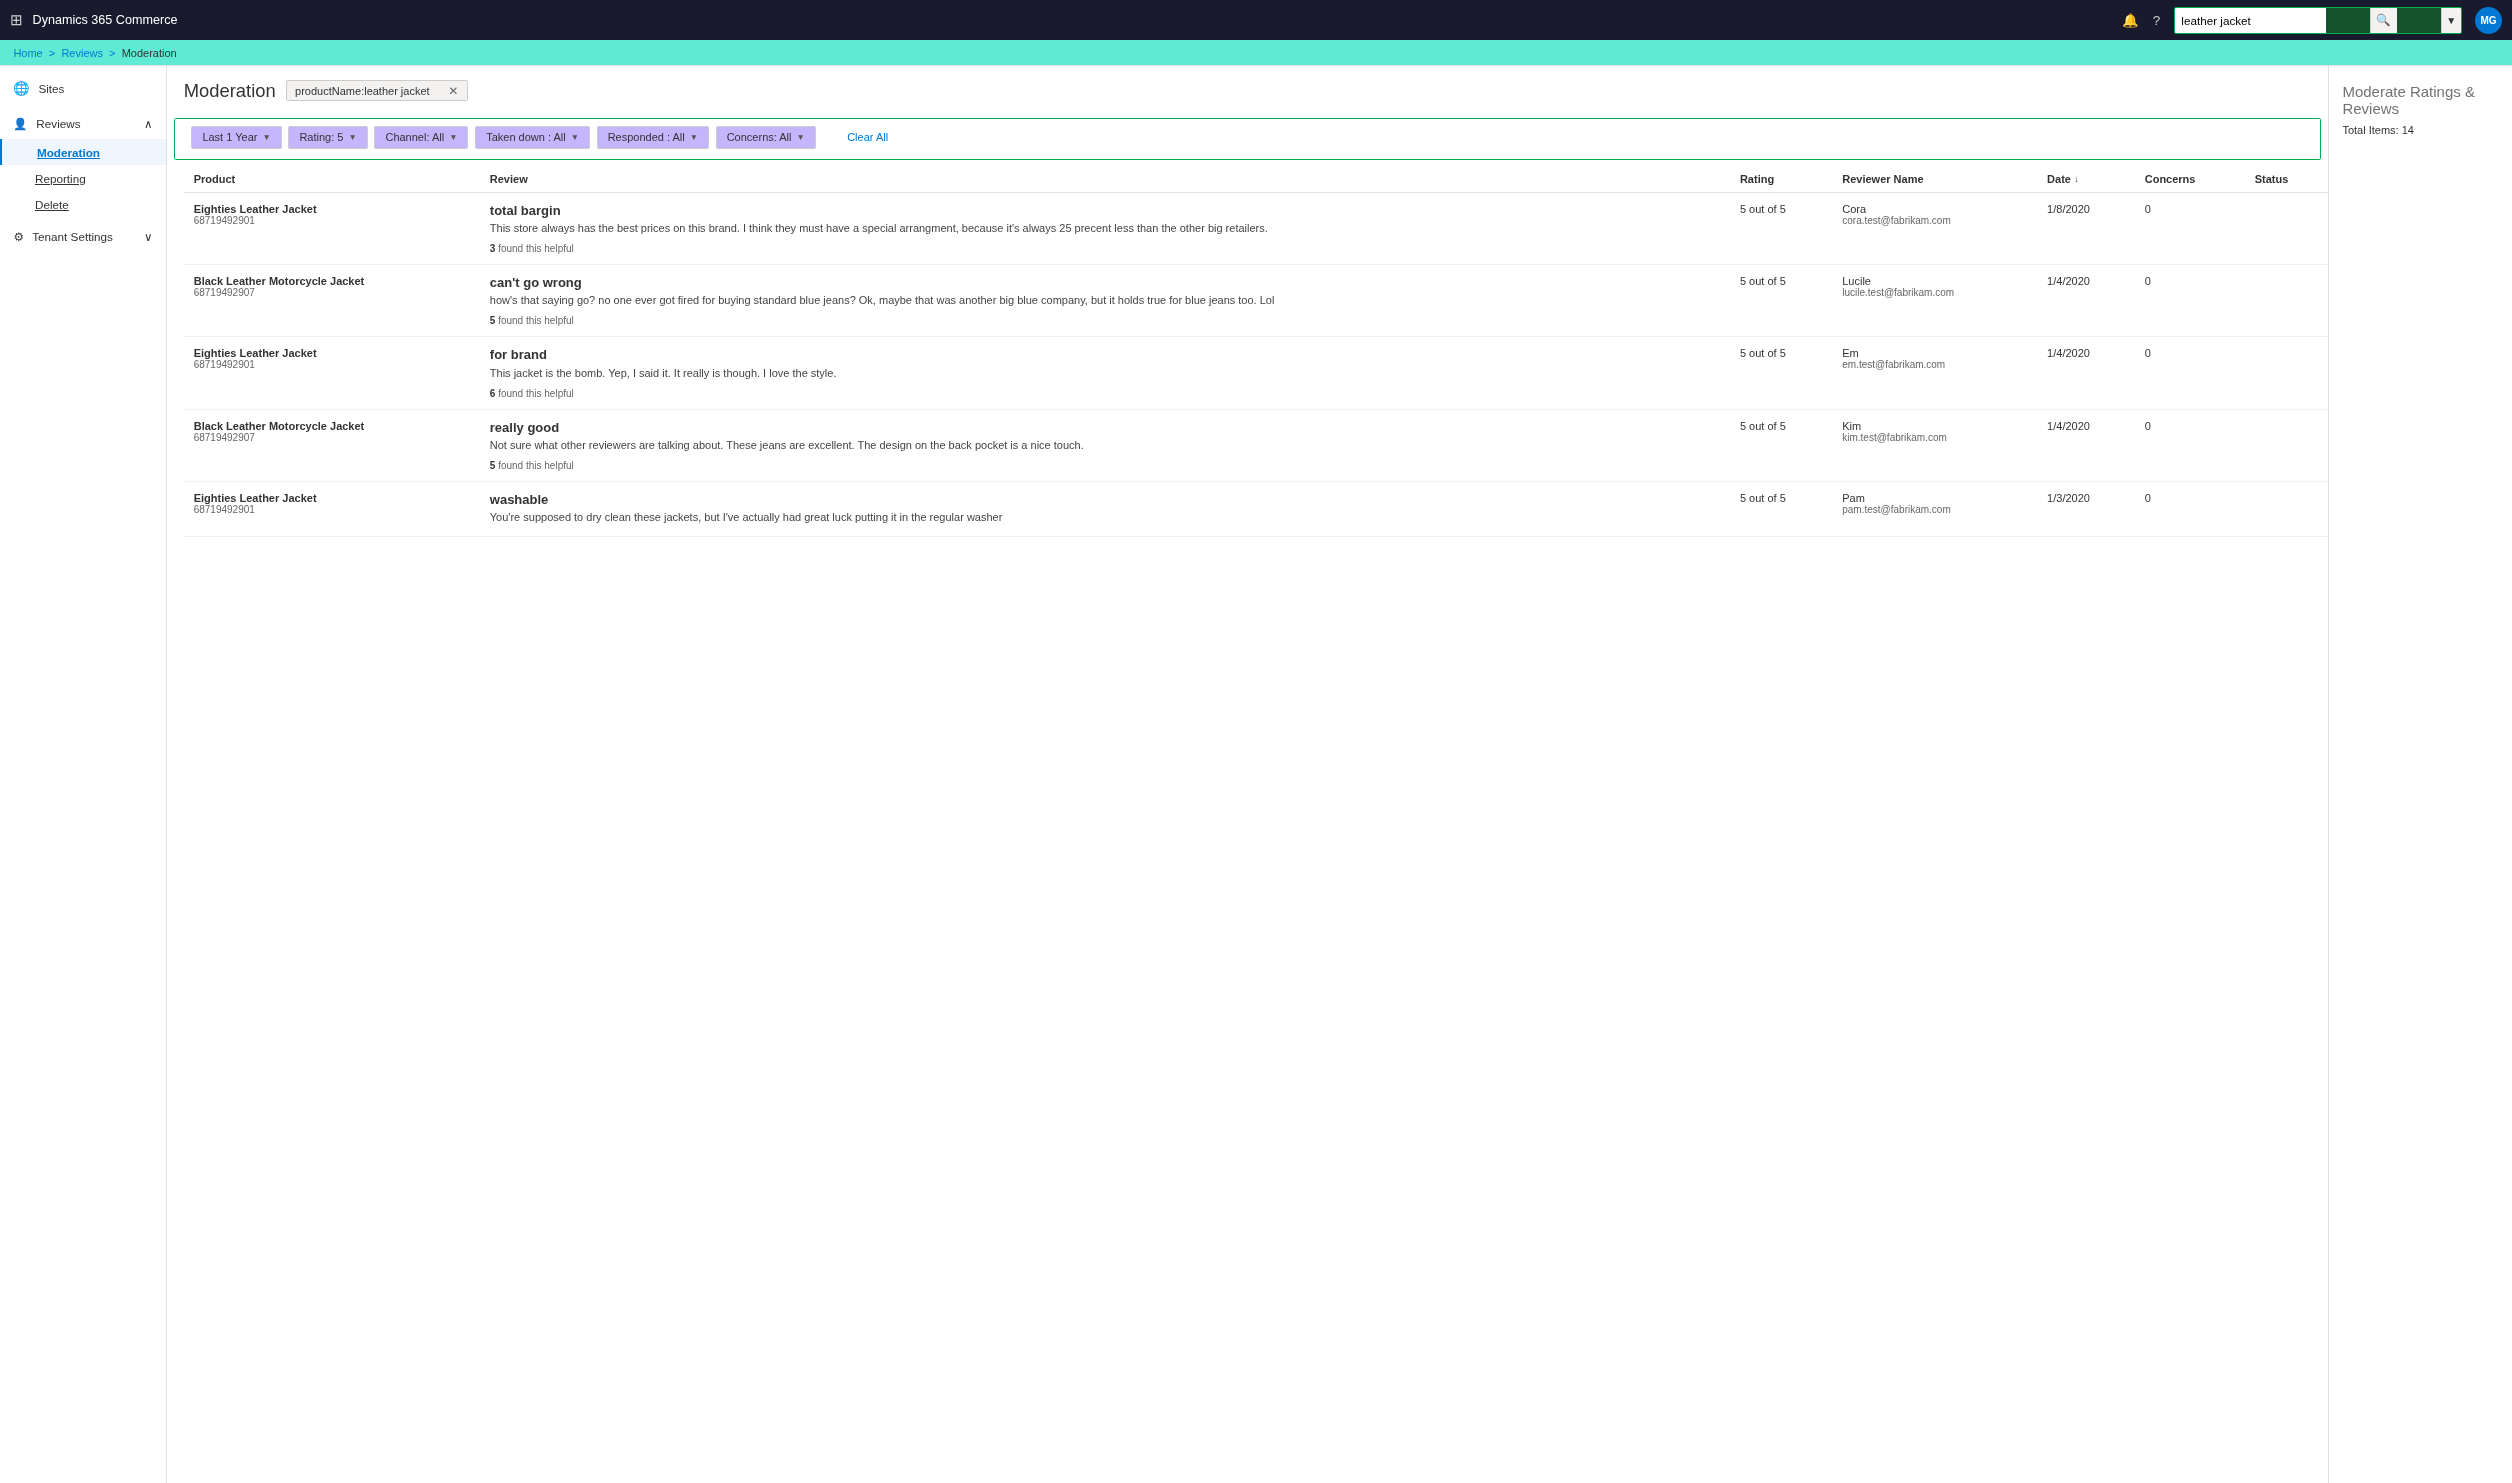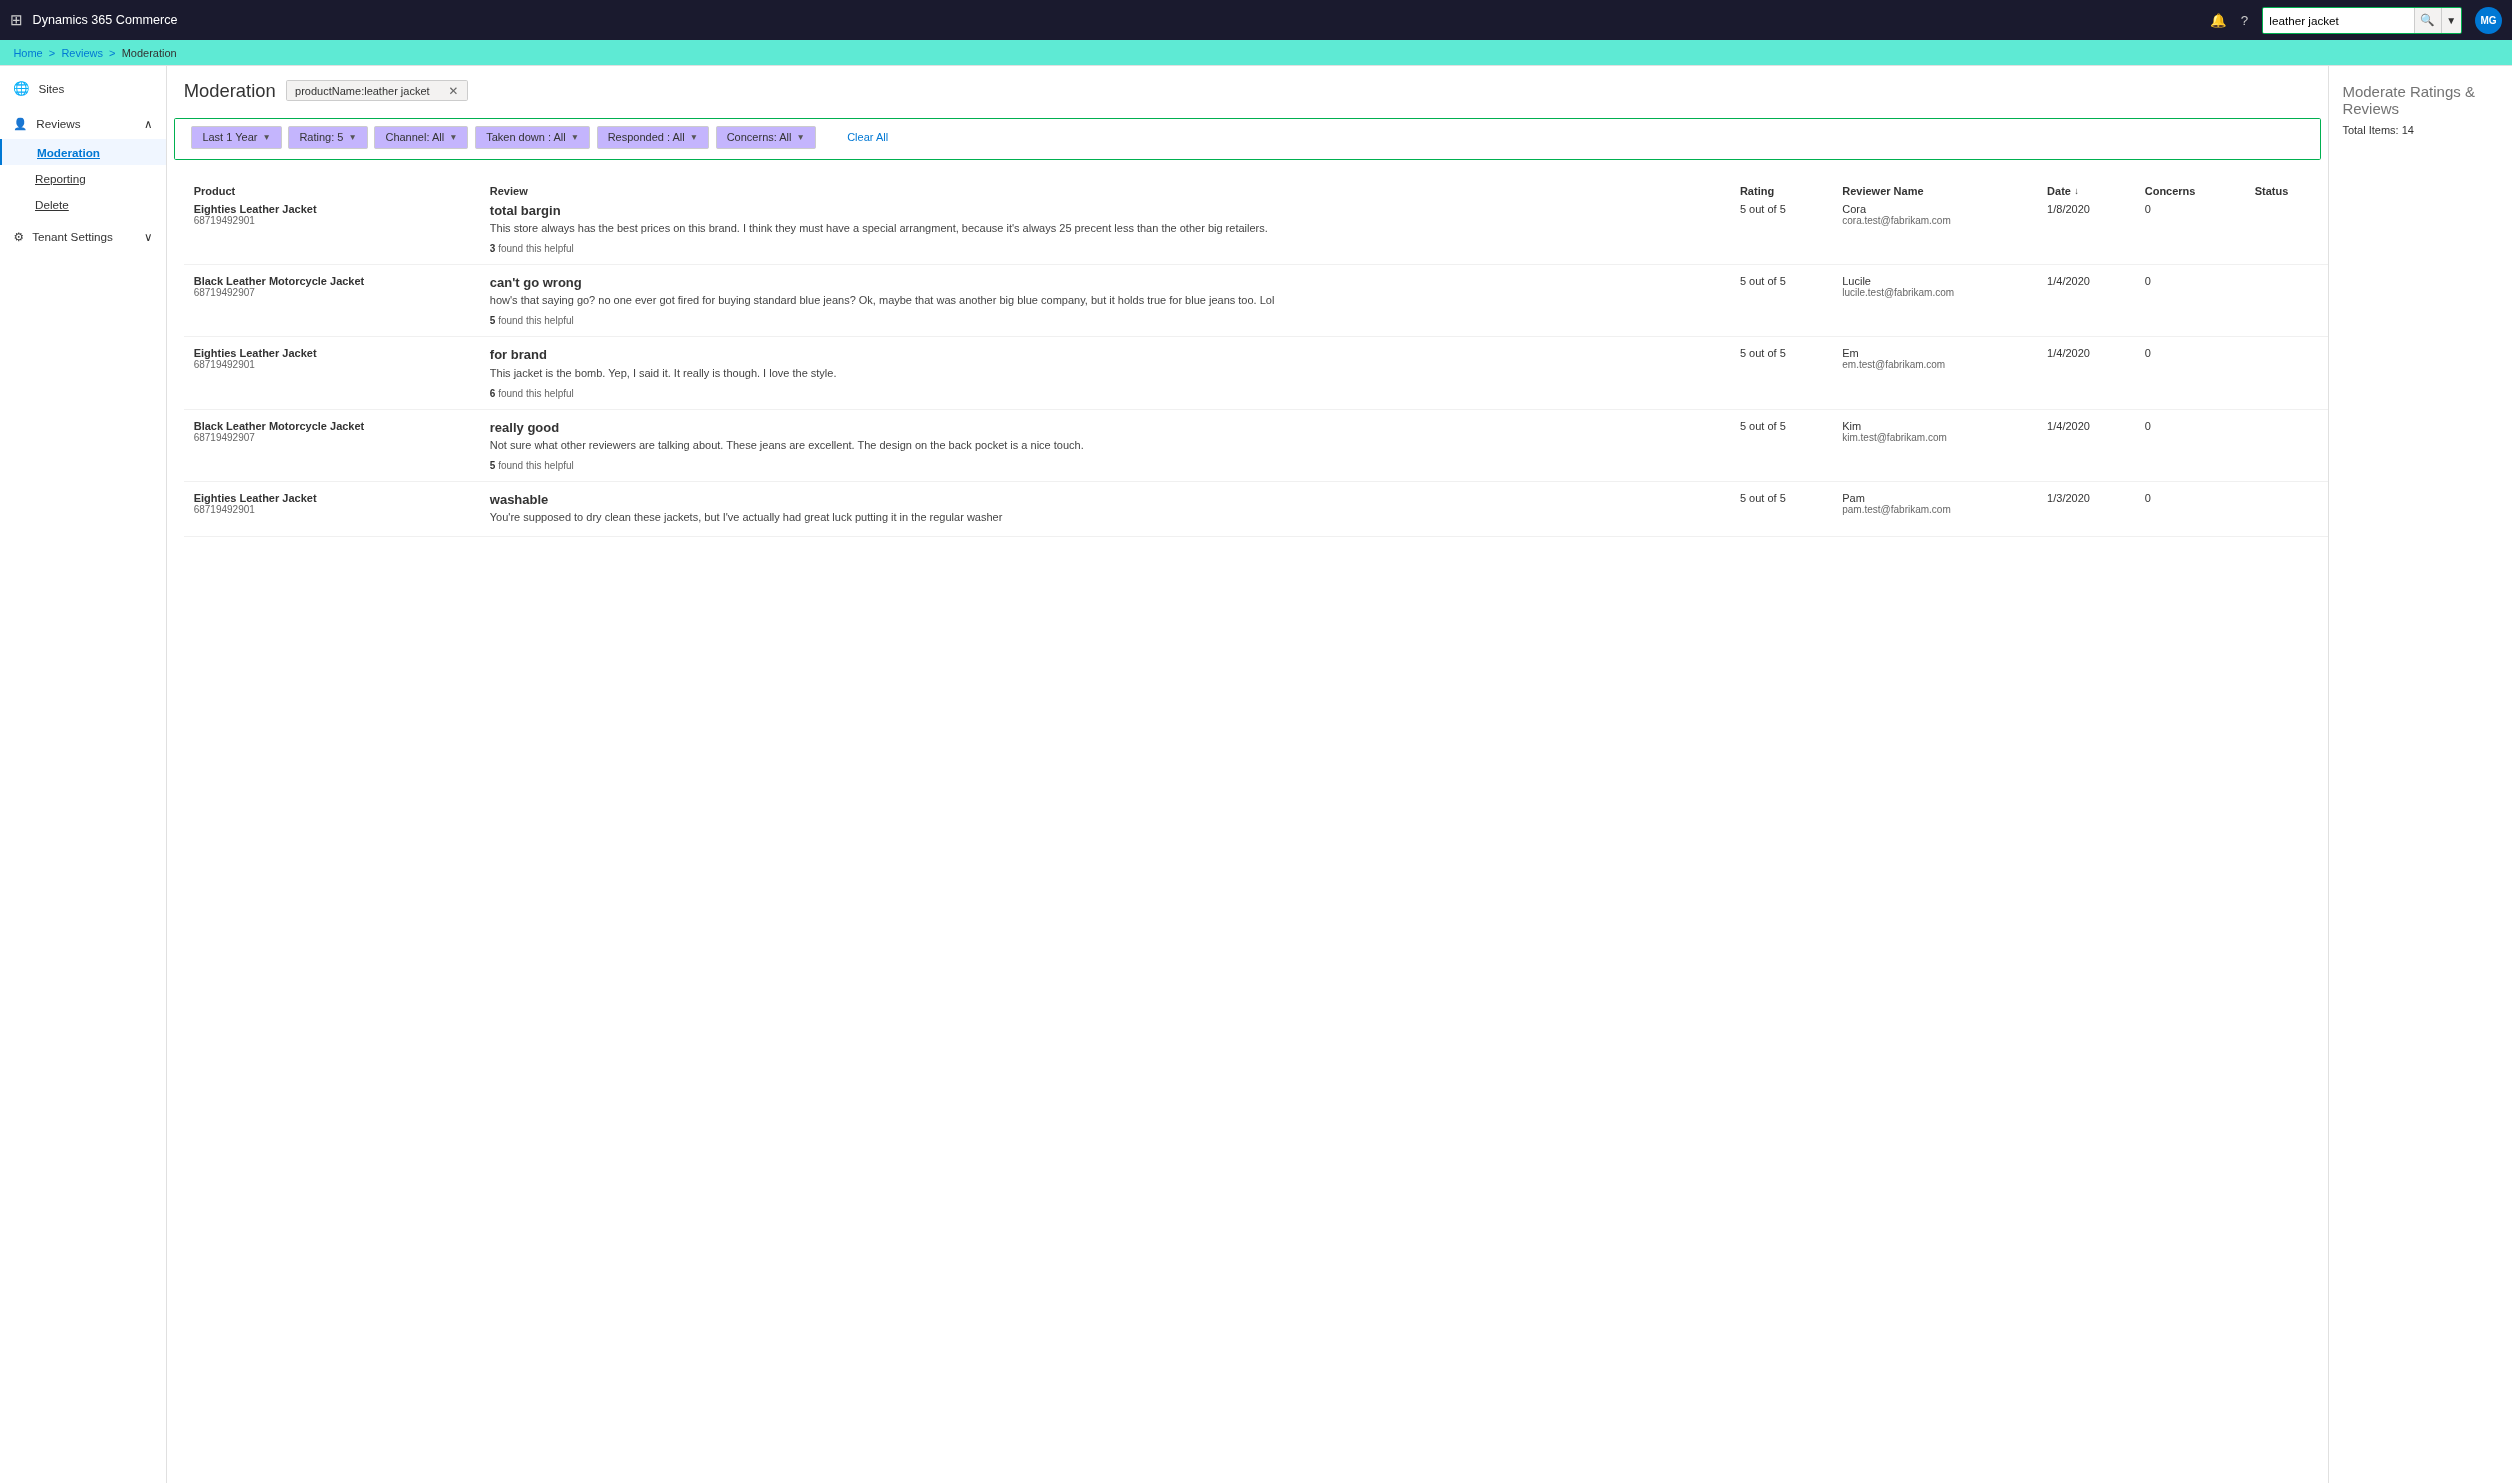"leather jacket" .search-box-top { gap: none -> 44px }
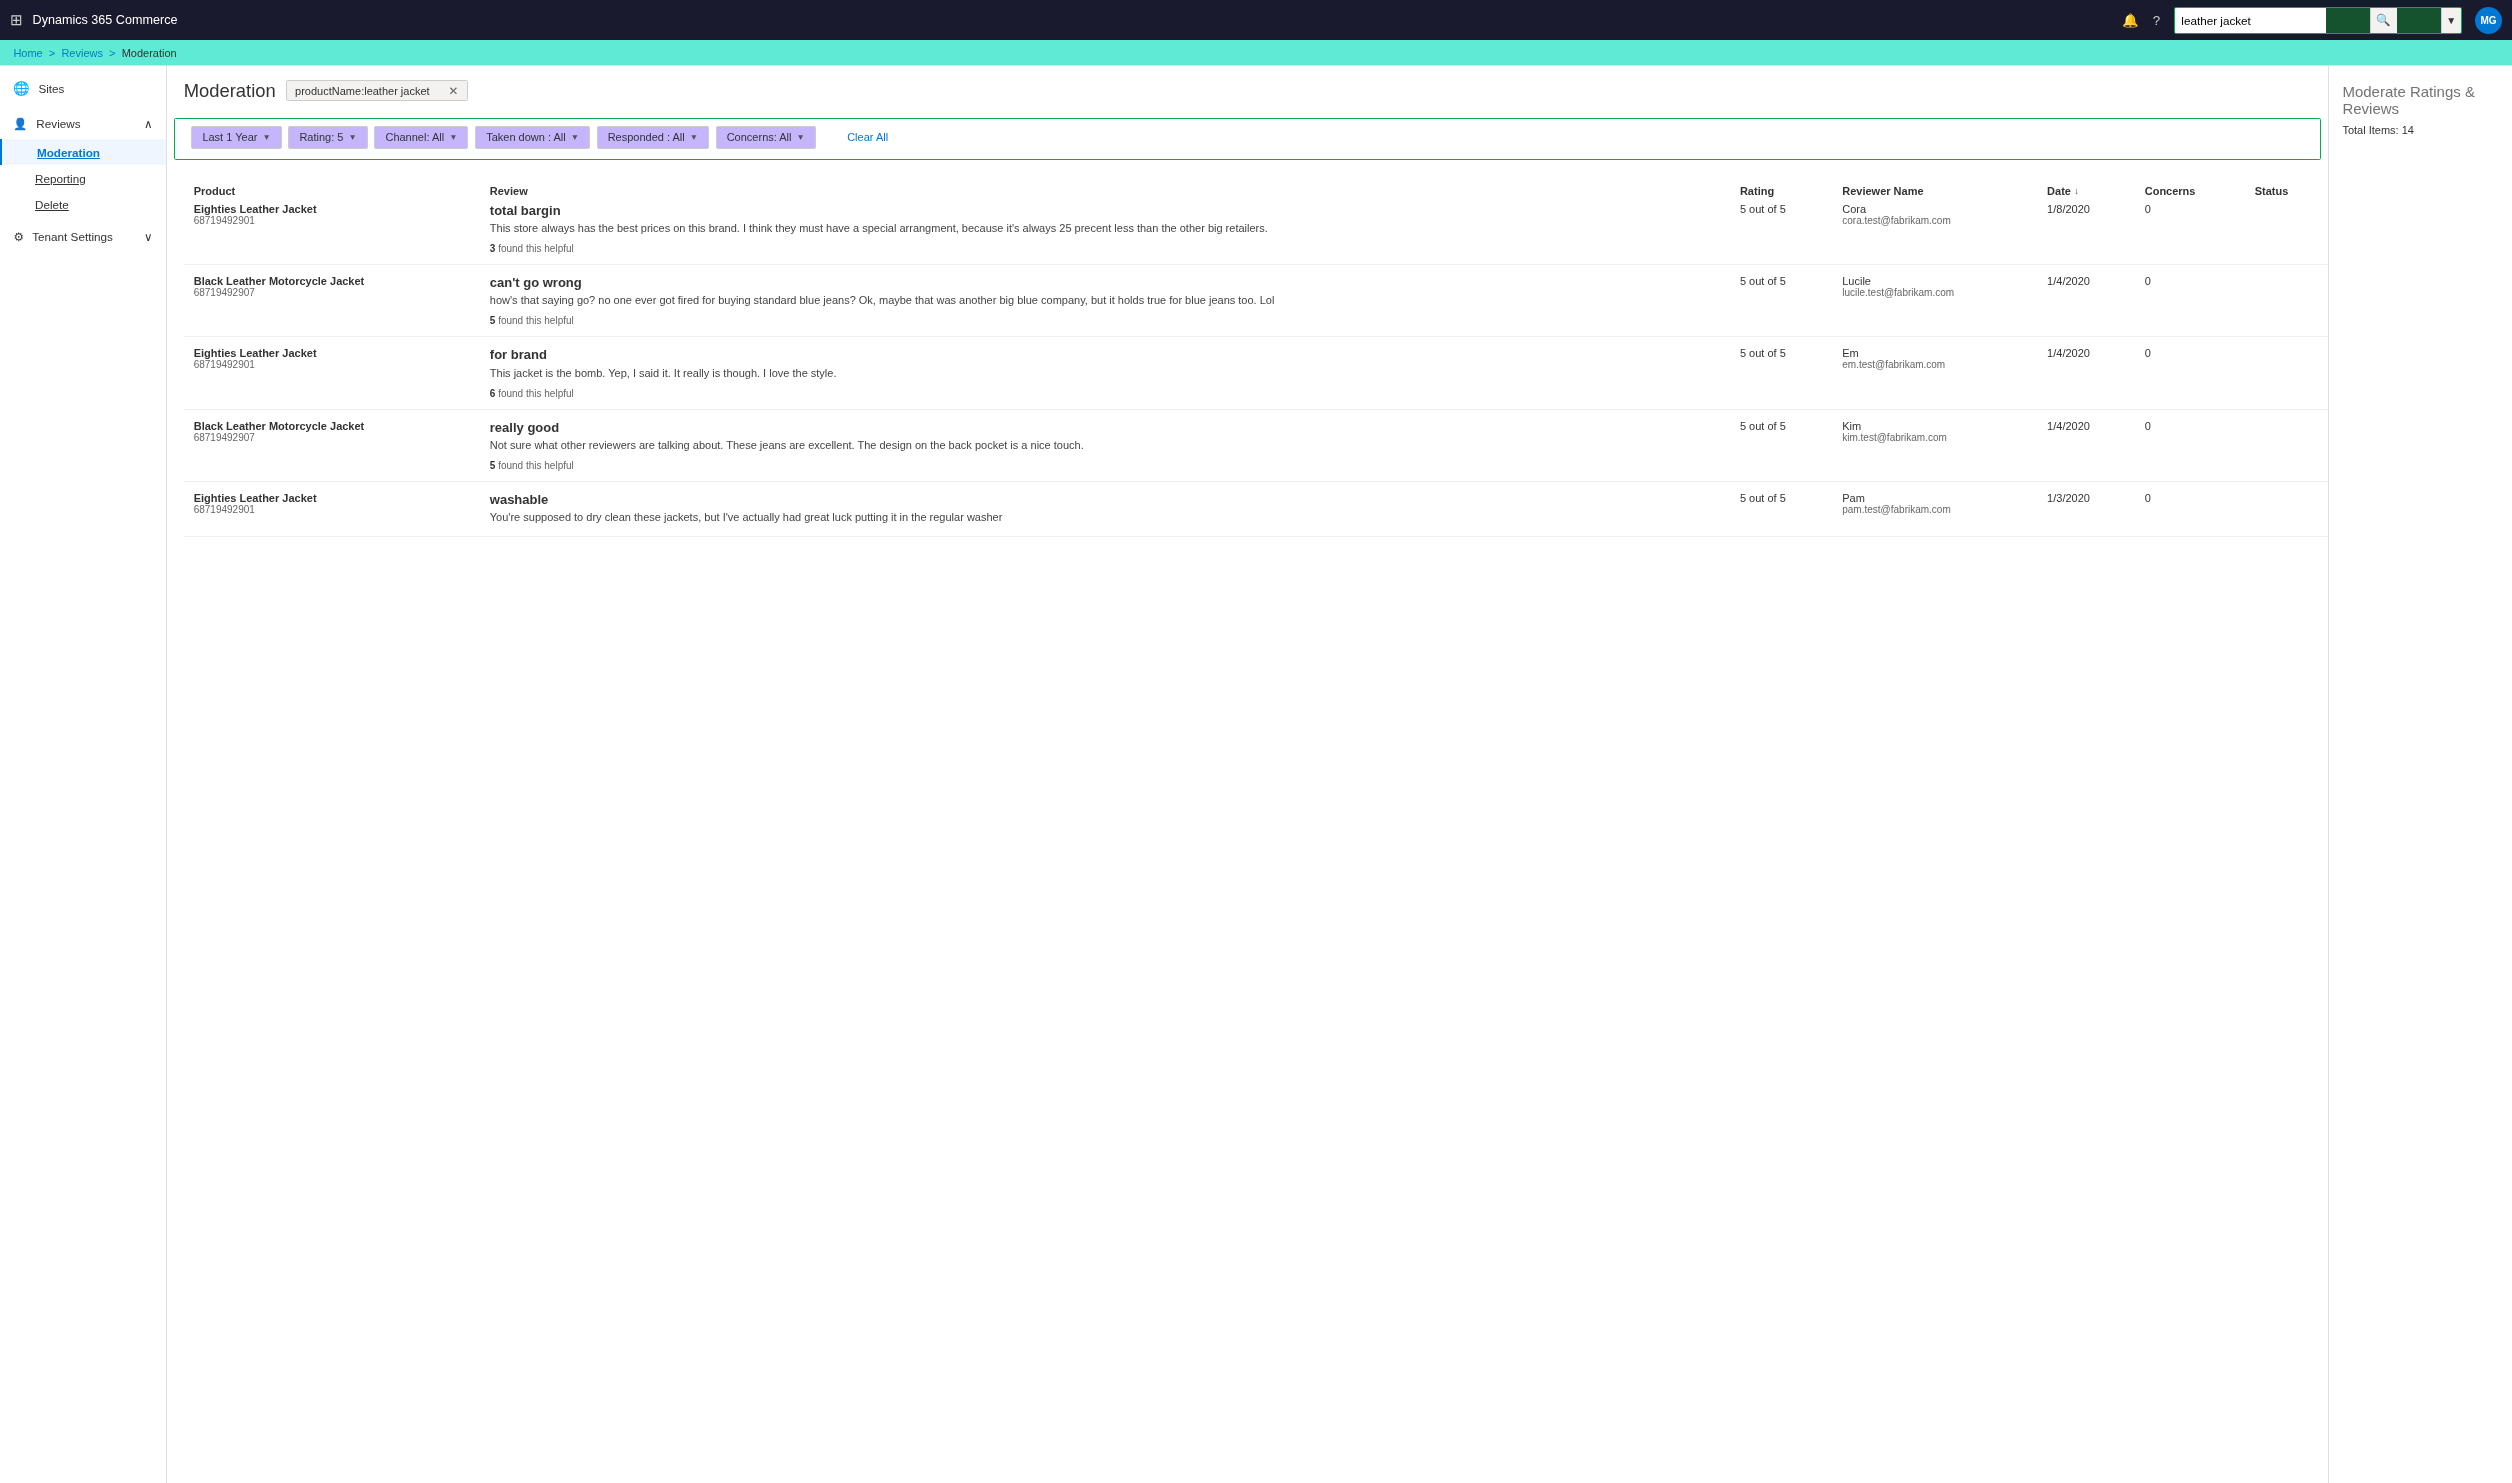"Product" .reviews-table th { top: 12px -> 0 }
